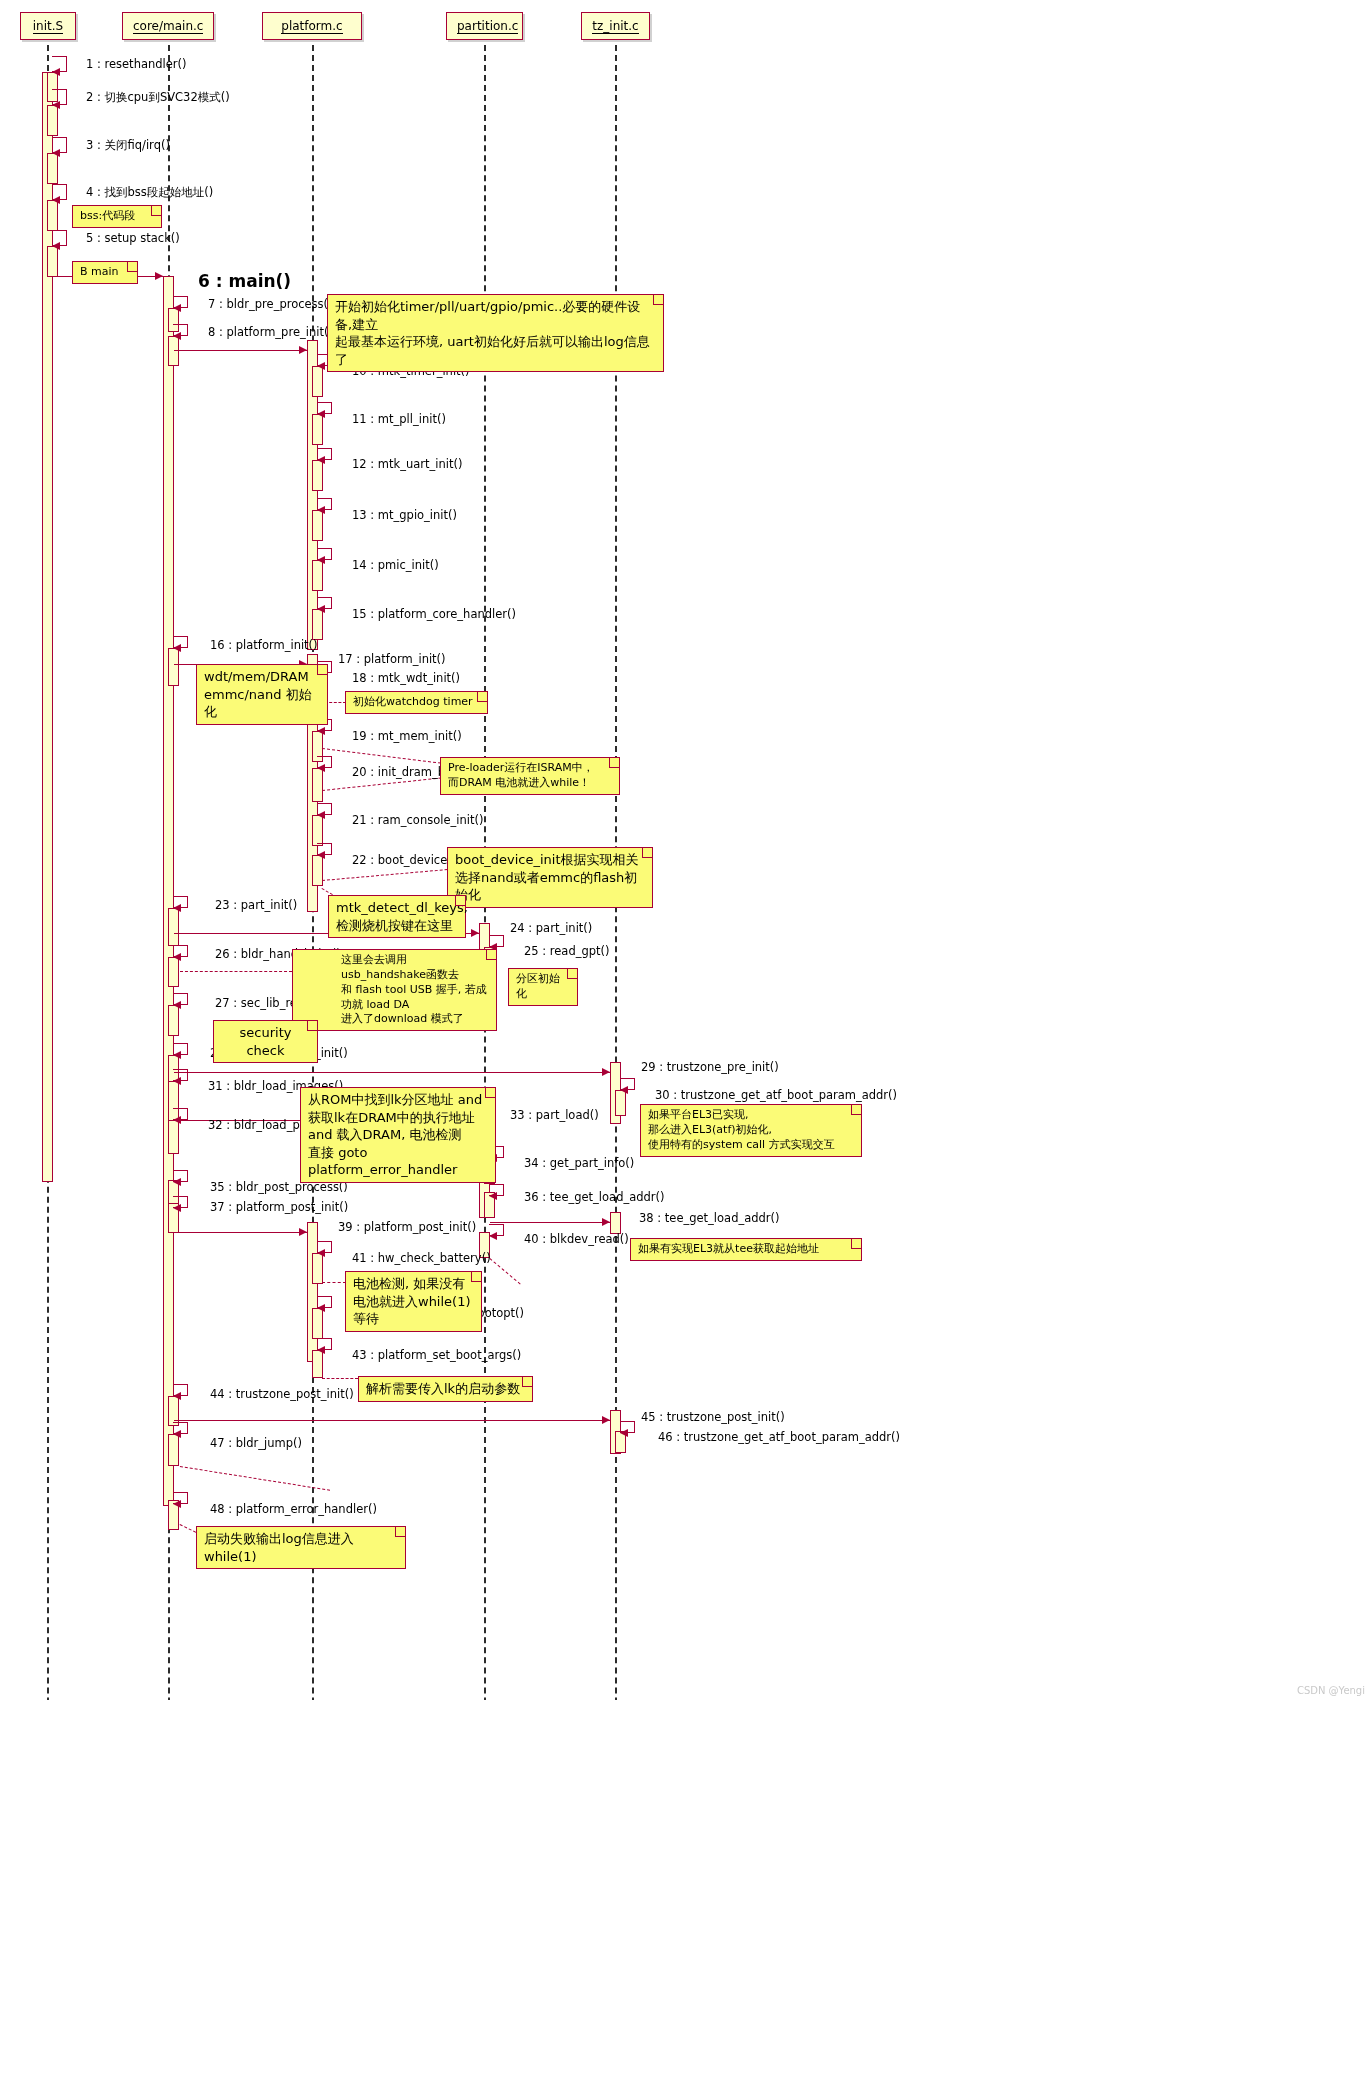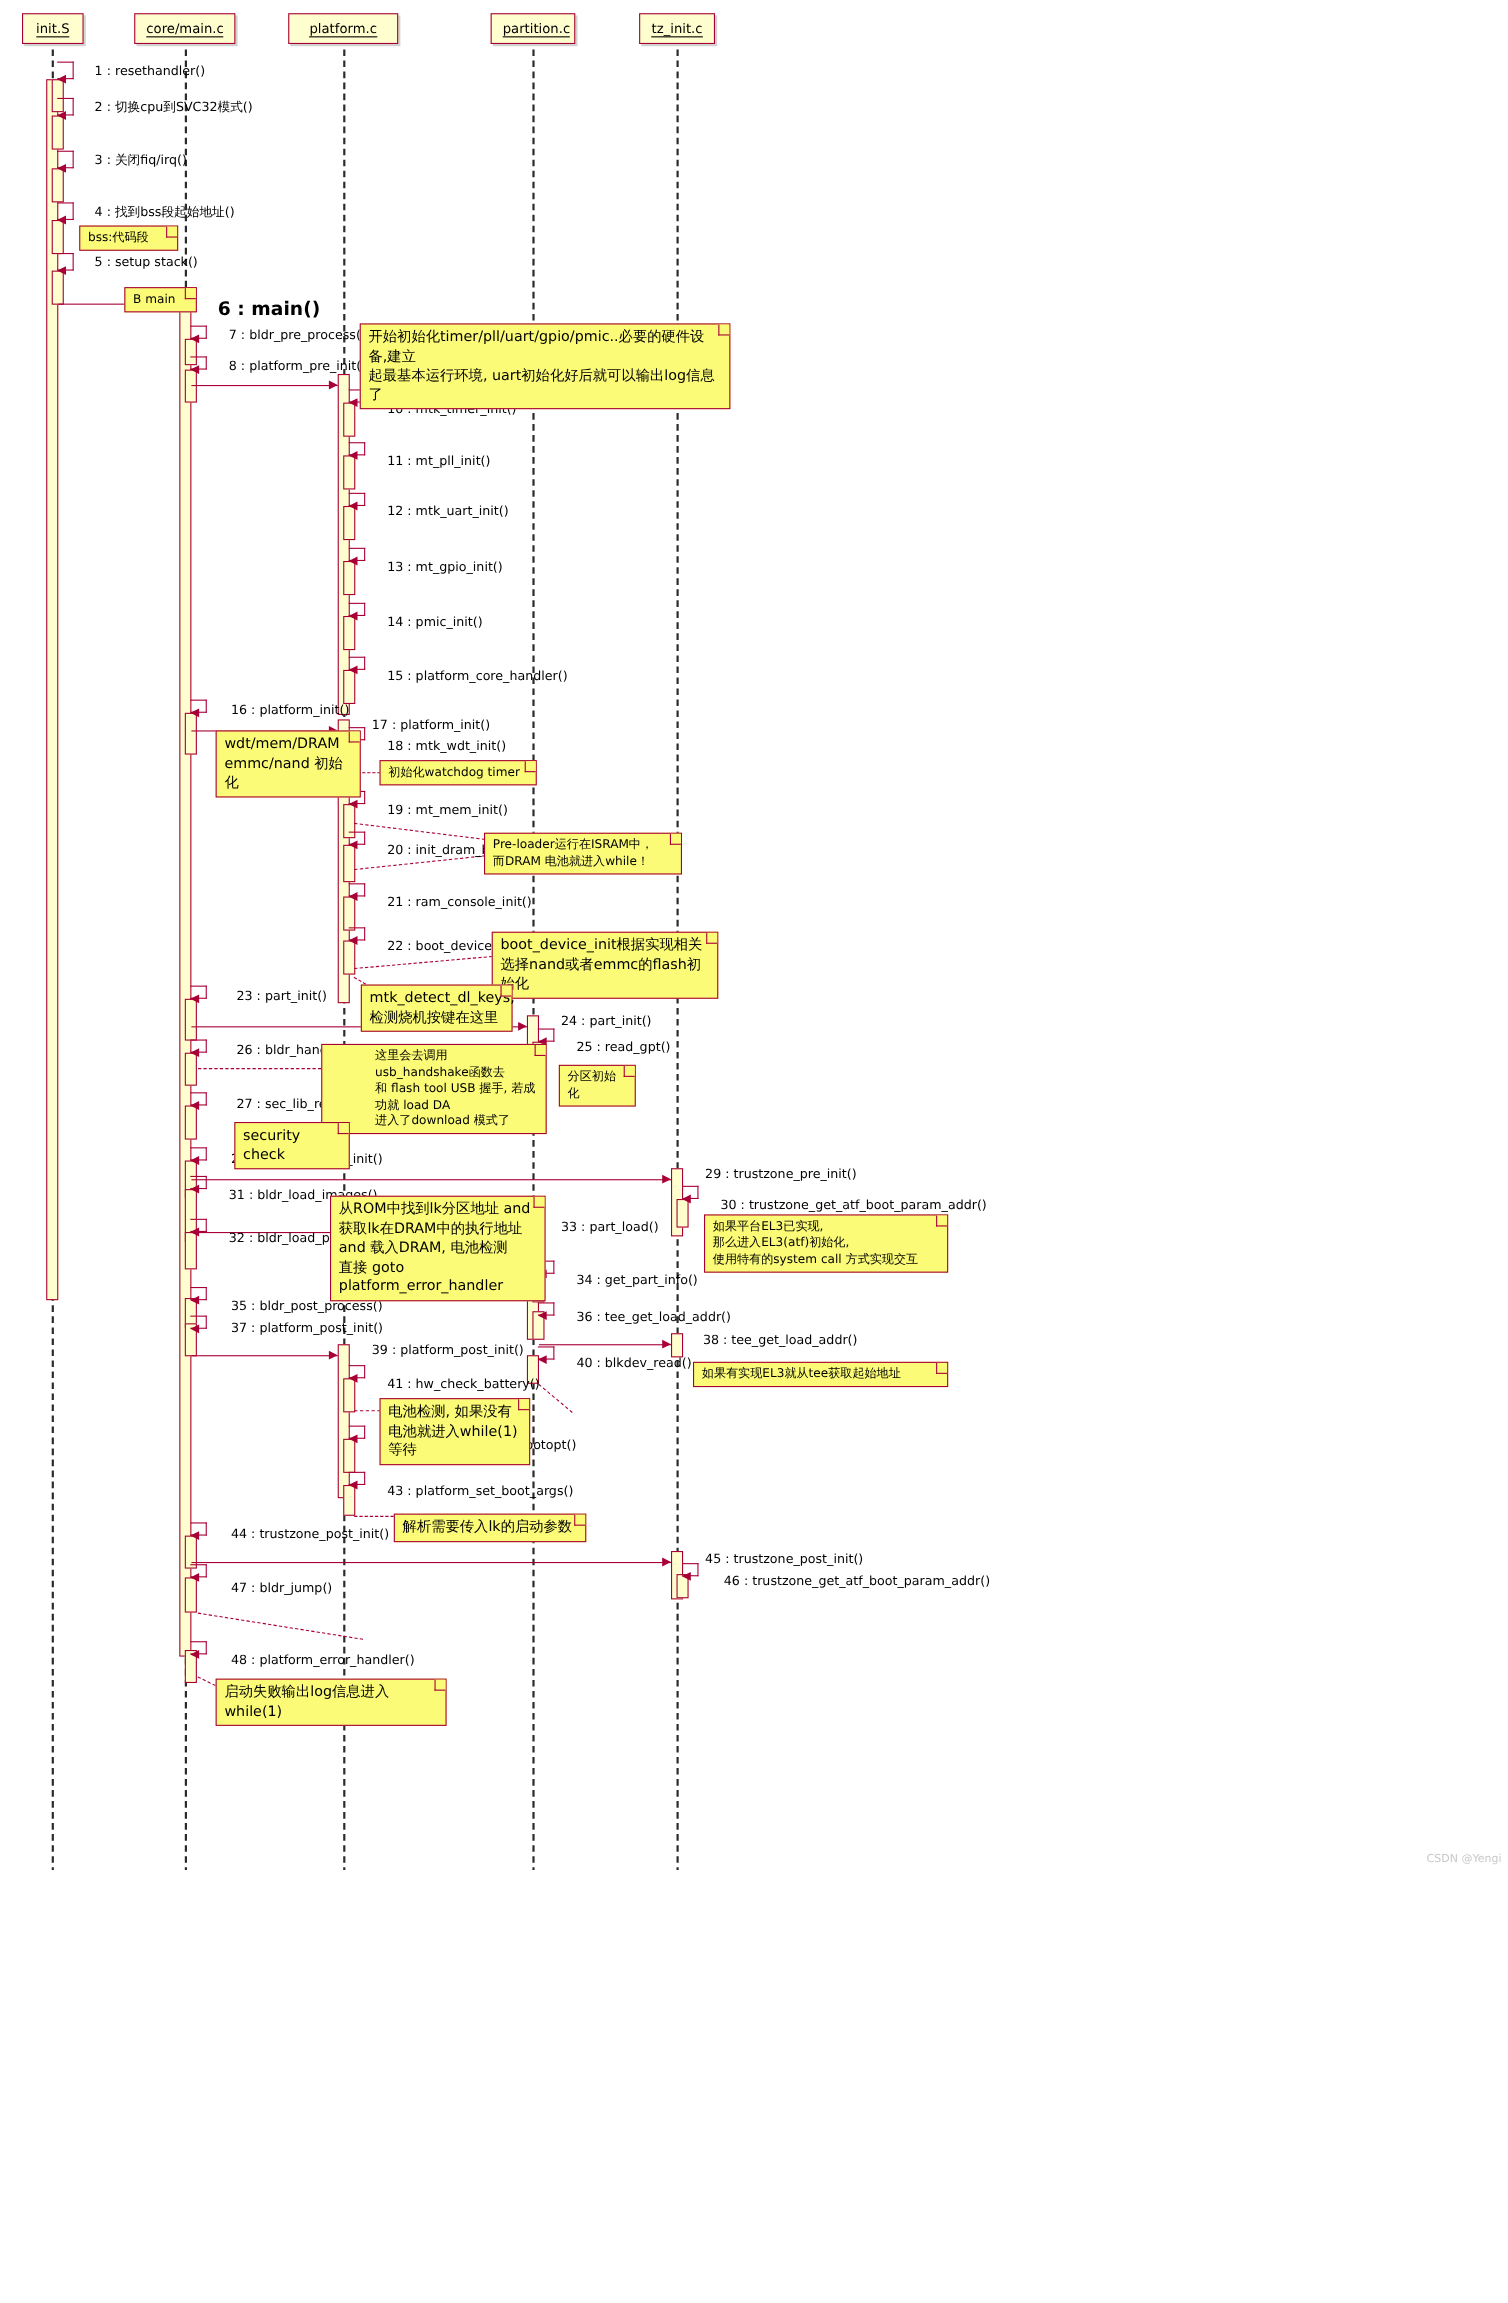"B main" div.note { margin-left: 41px -> none }
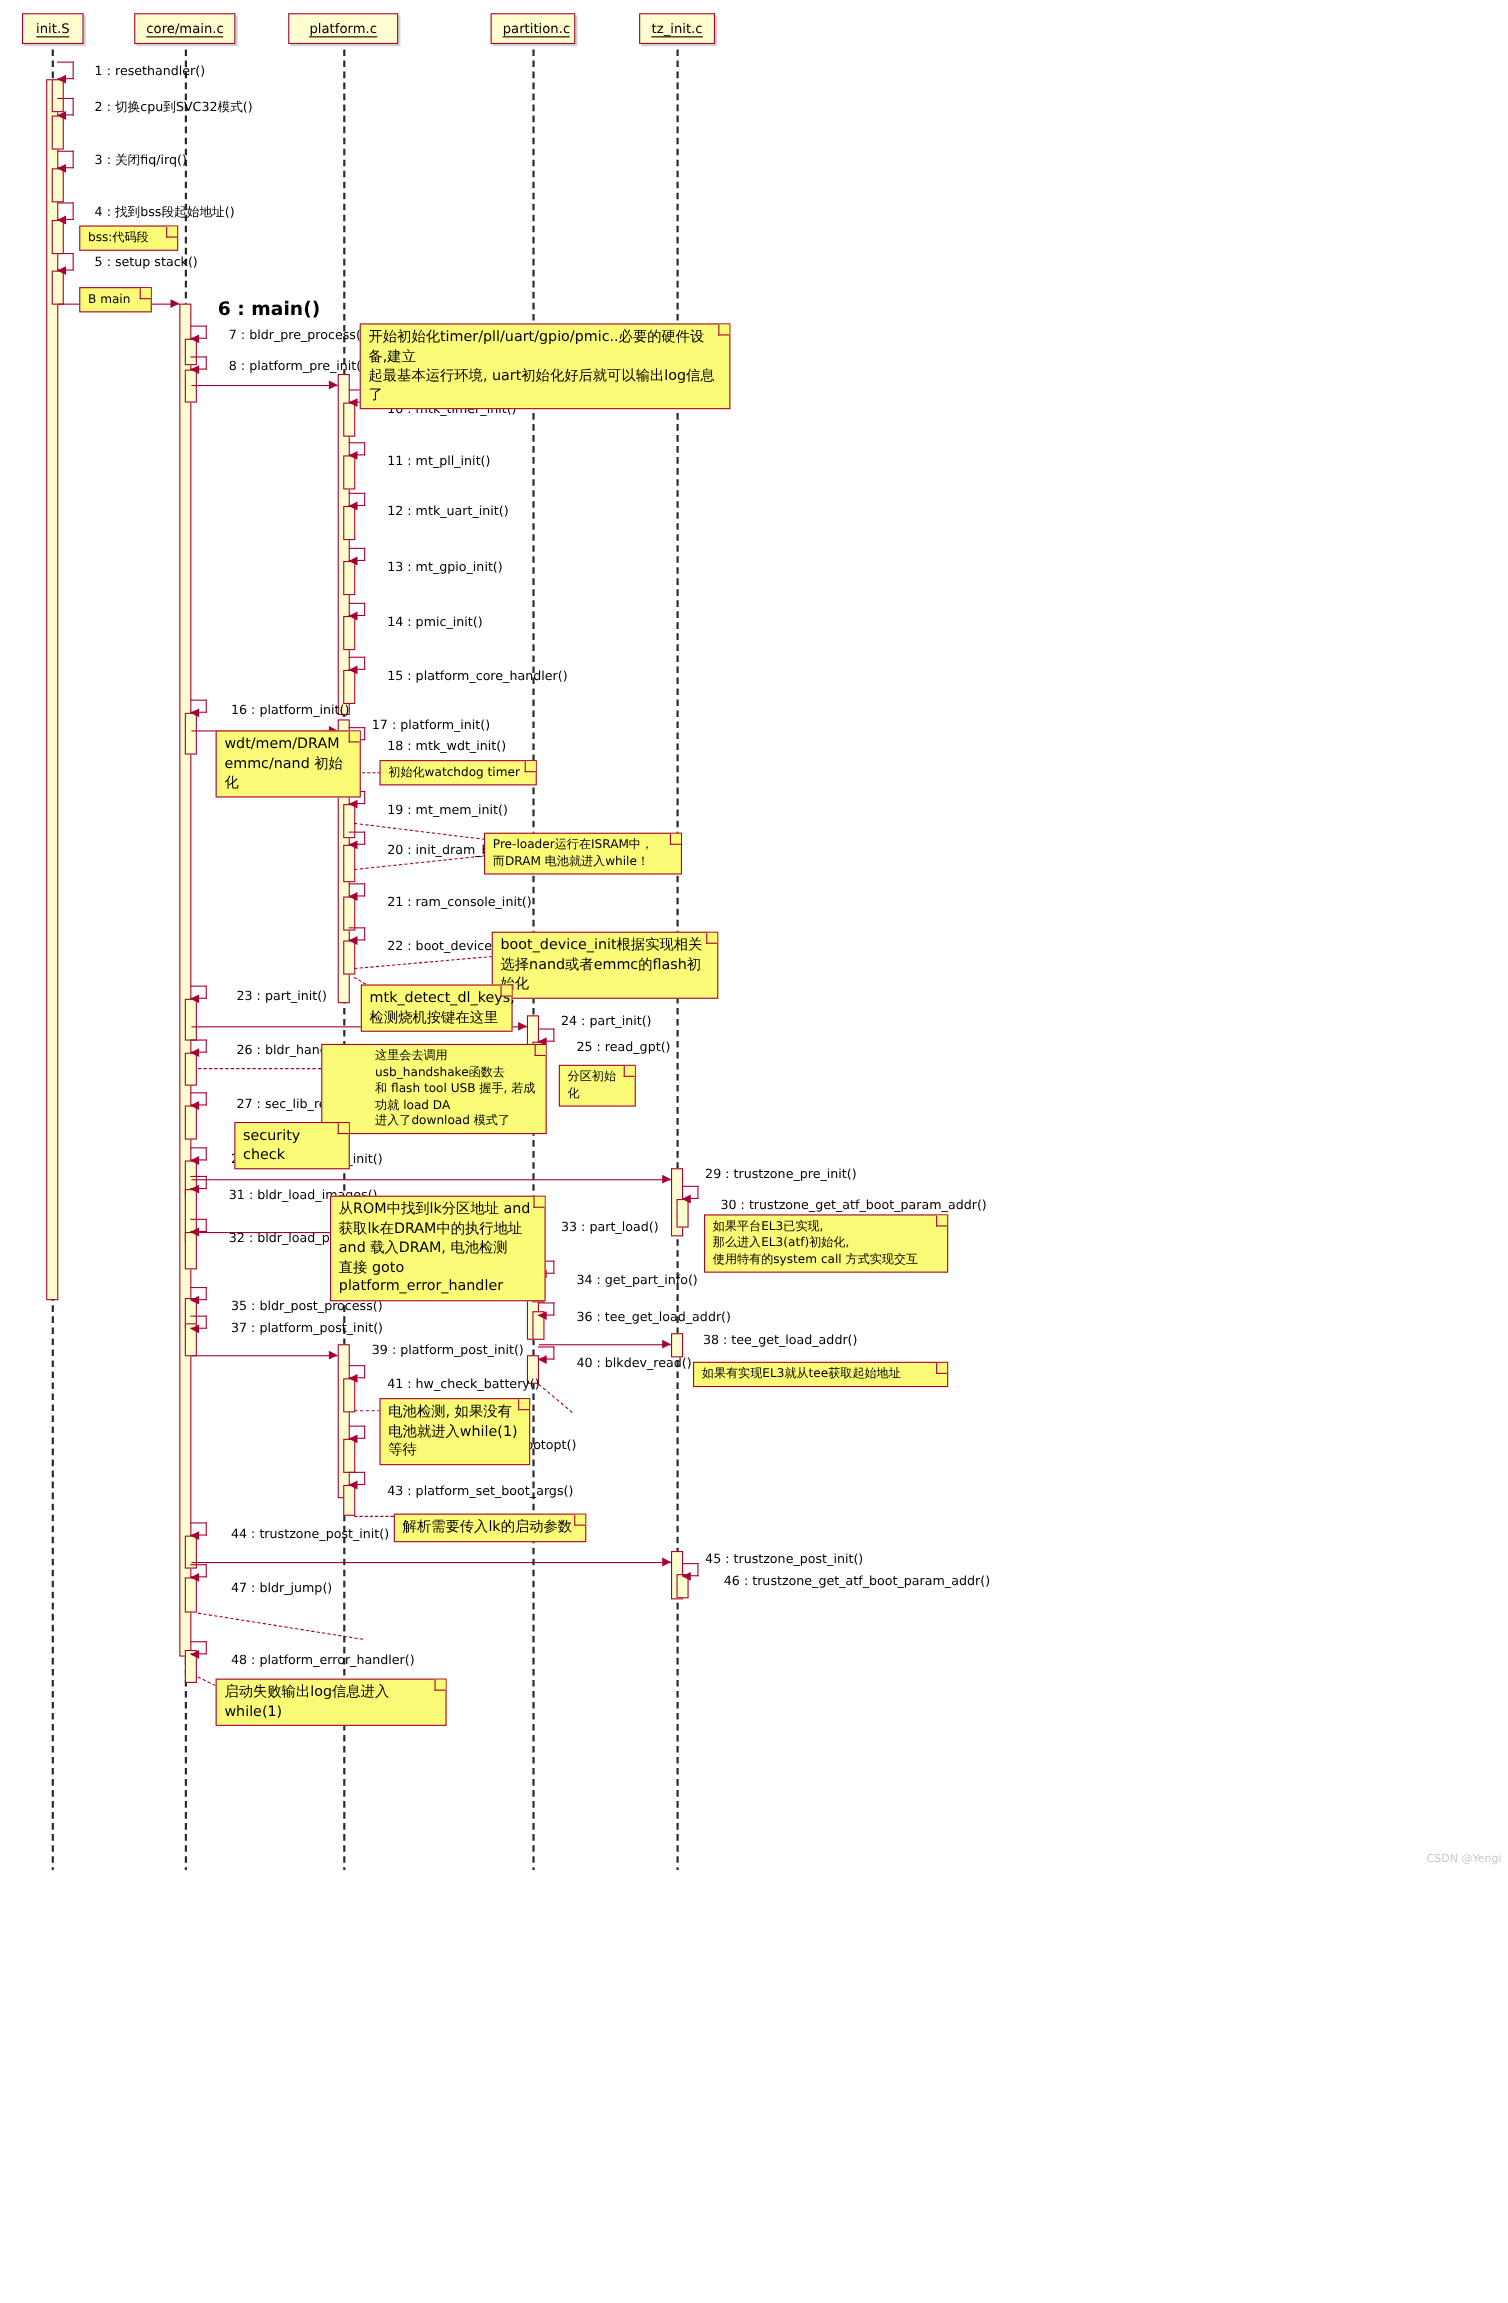"security check" div.note { text-align: none -> center }
